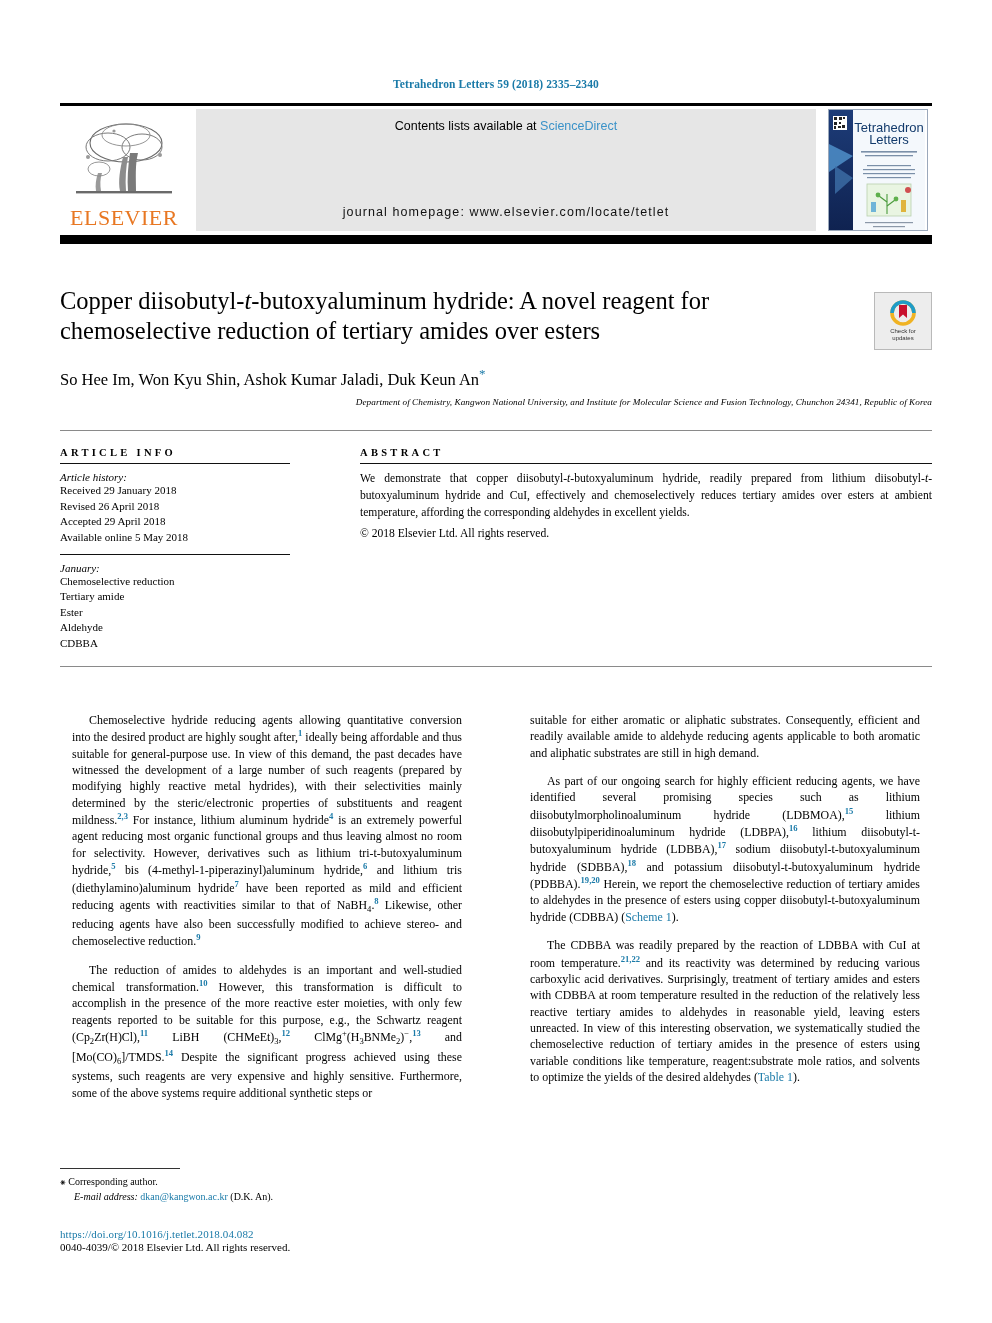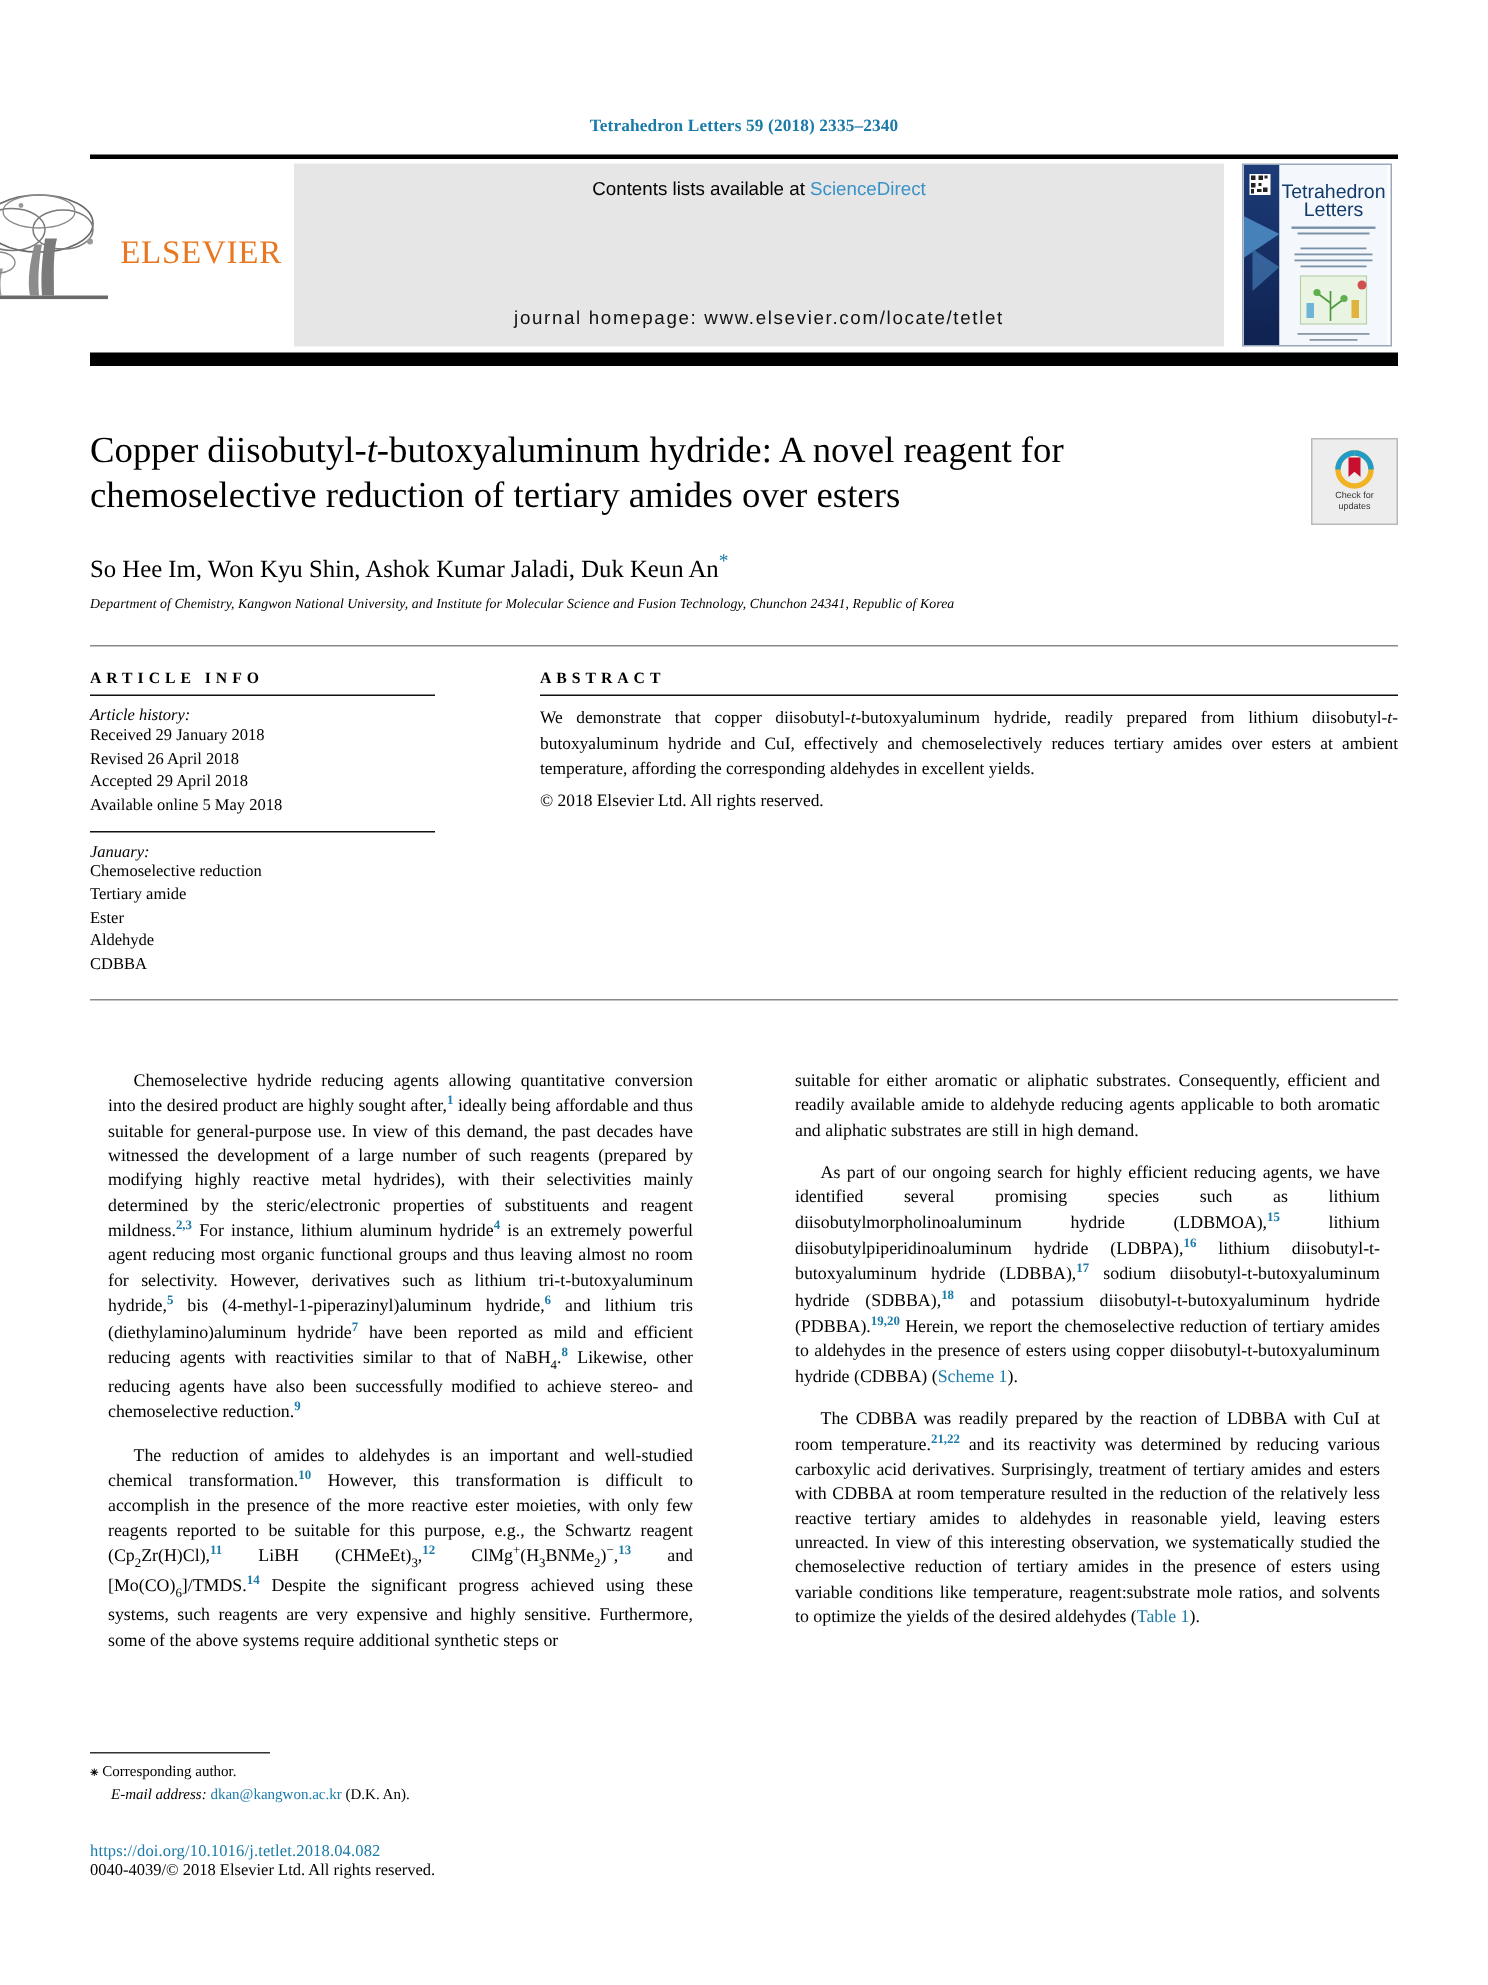"ELSEVIER" .mast-logo { flex-direction: row -> column }
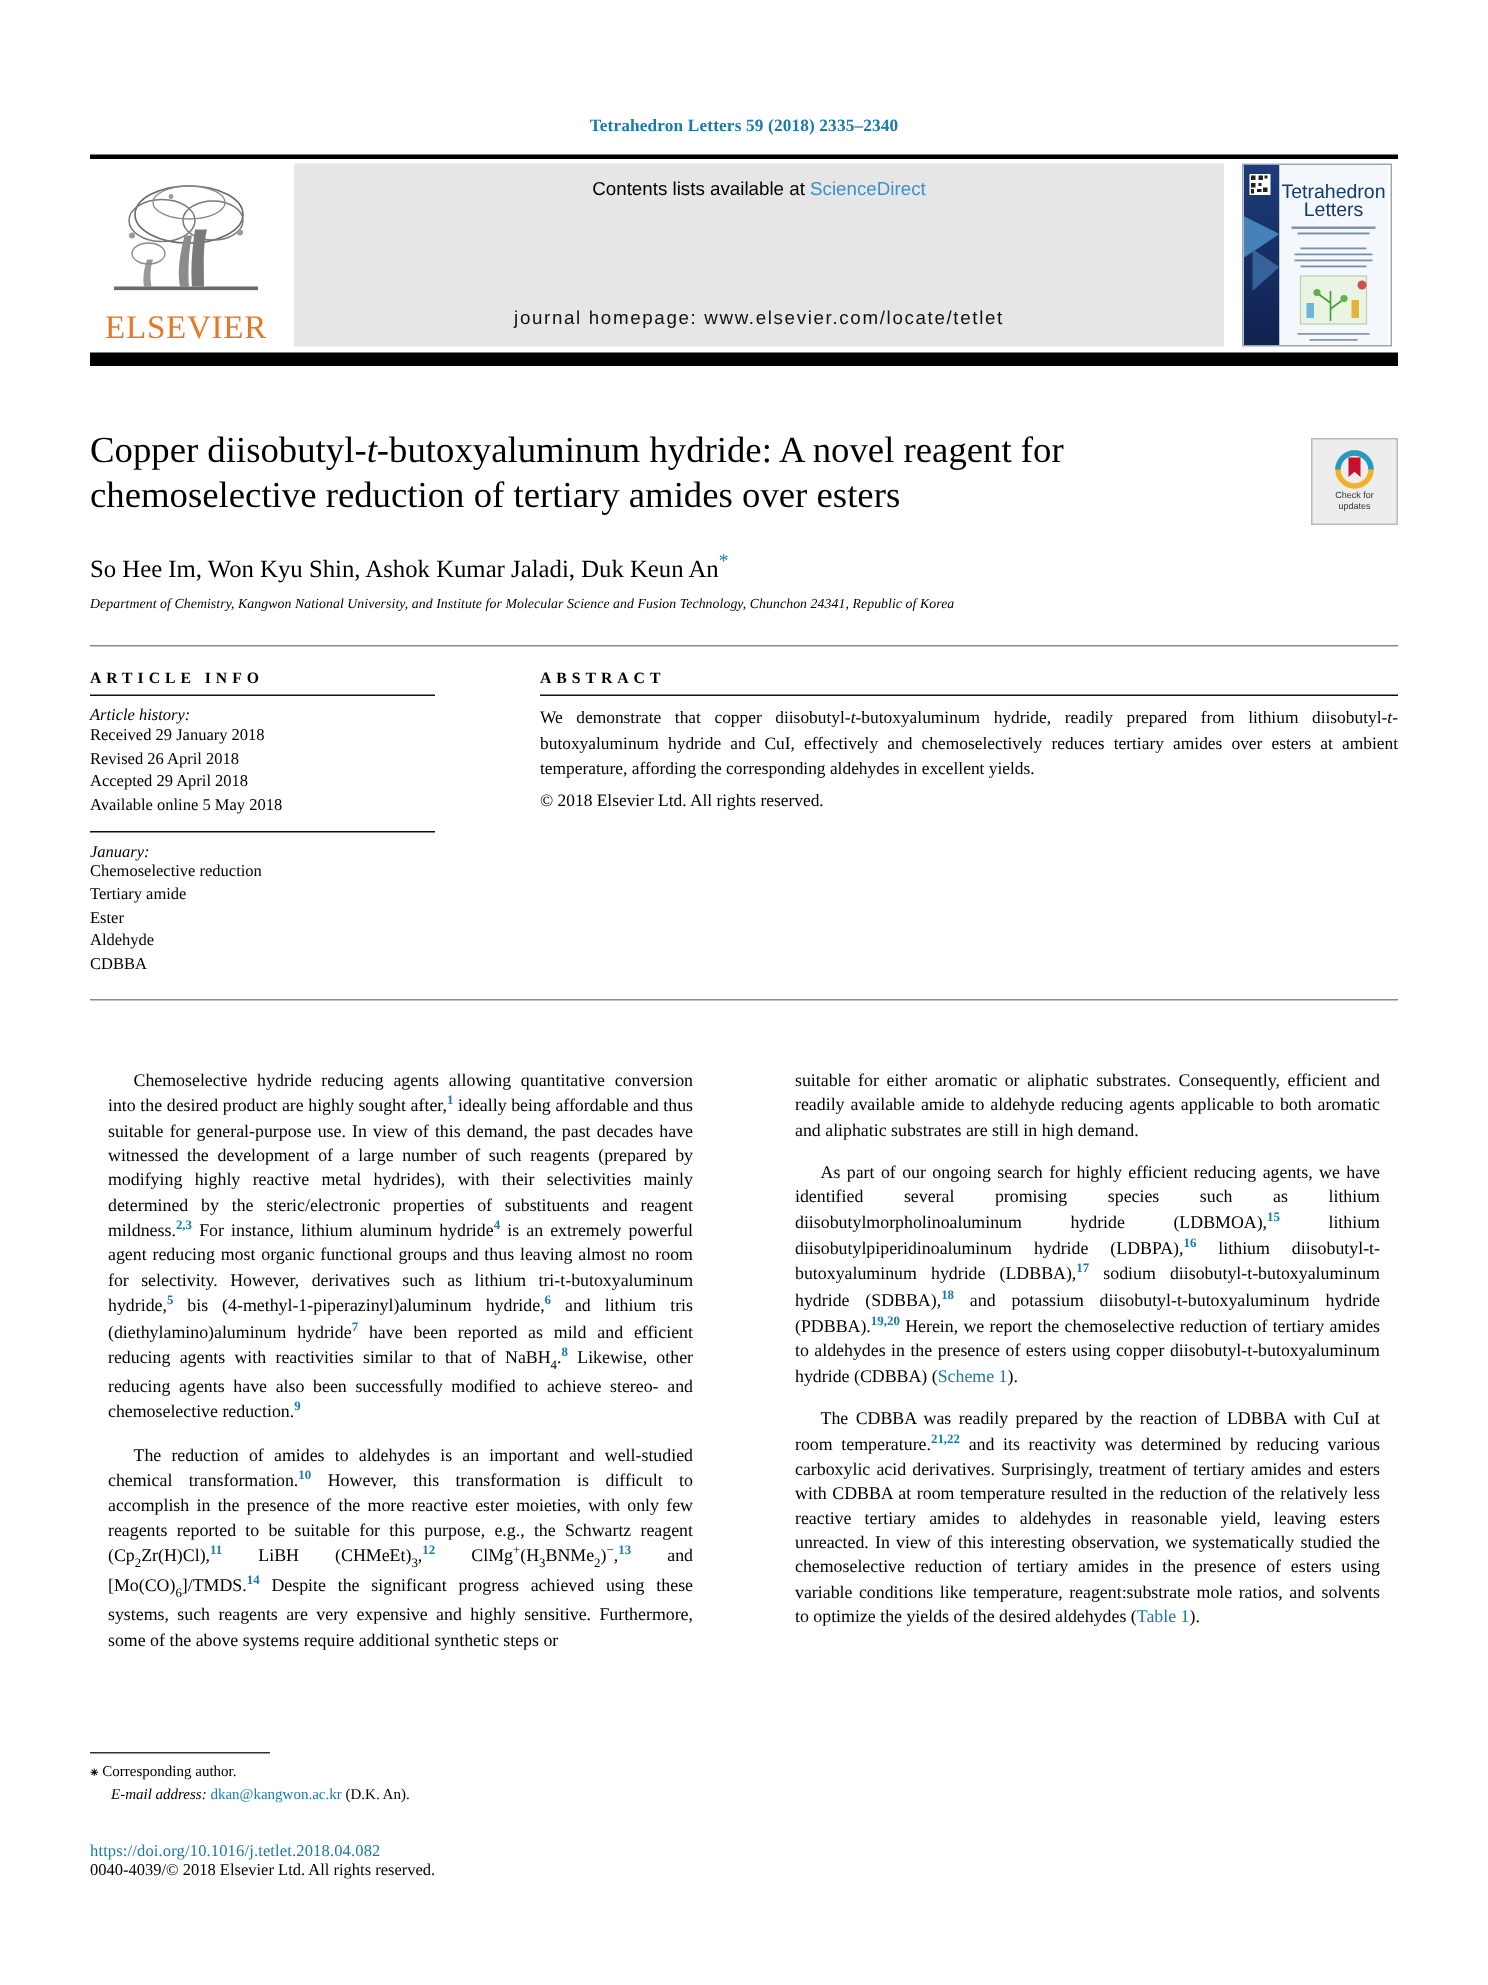"Department of Chemistry, Kangwon" .affil { text-align: none -> right }
